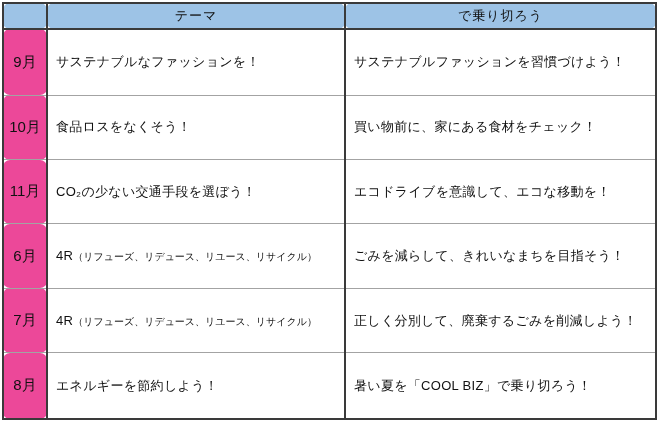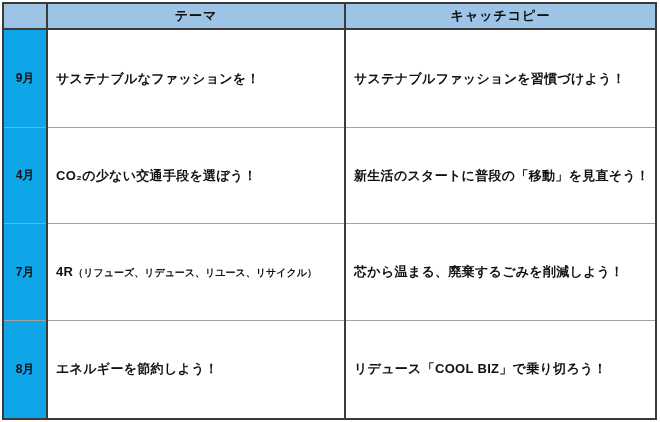"テーマ" th, td { border-radius: none -> 7px; font-weight: bold -> normal }
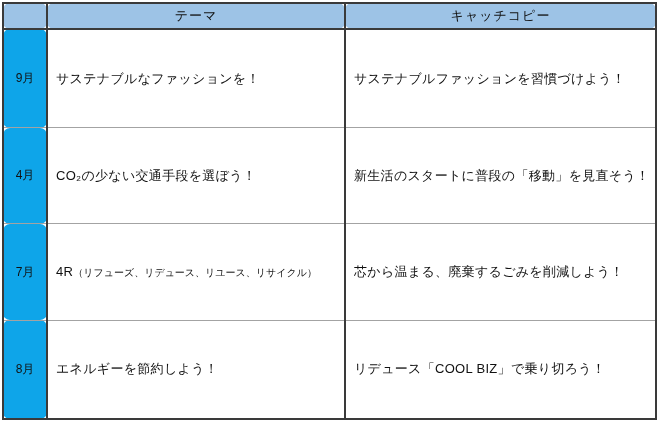"キャッチコピー" th { text: キャッチコピー -> で乗り切ろう }
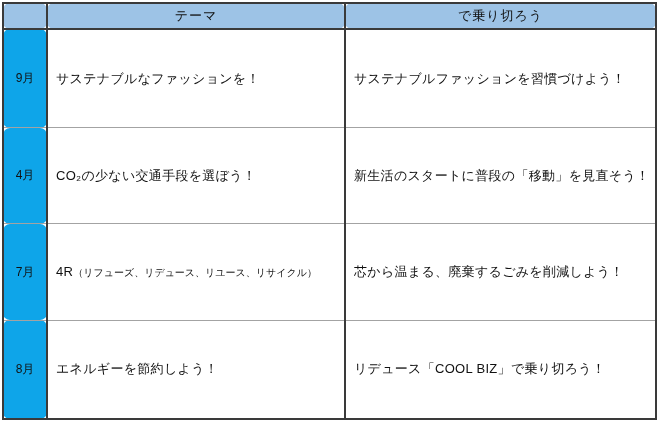"9月" tbody th.month-cell { background: #0ea5e9 -> #ec4899; font-size: 12px -> 15px }
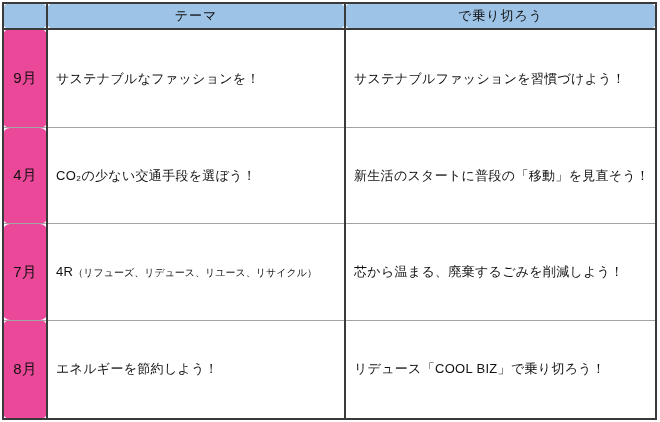"10月" tr { html: none -> <tr> <th>10月</th> <td><span>食品ロスをなくそう！</span></td> <td>買い物前に、家にある食材をチェック！</td> </tr> }
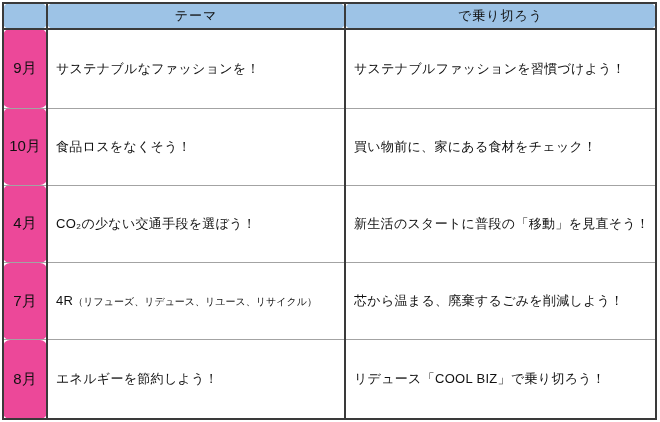"11月" tr { html: none -> <tr> <th>11月</th> <td><span>CO₂の少ない交通手段を選ぼう！</span></td> <td>エコドライブを意識して、エコな移動を！</td> </tr> }
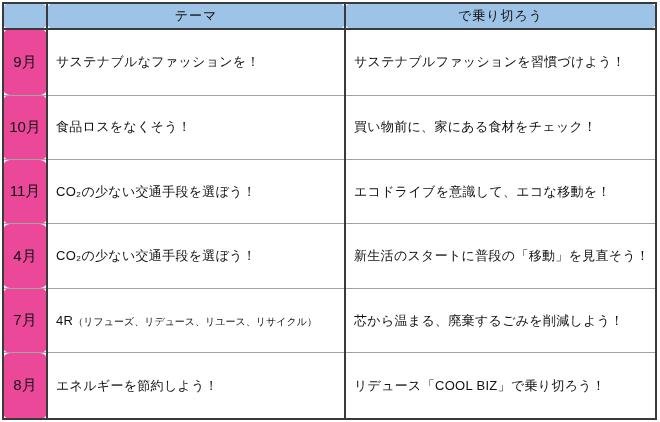"4月" tr { html: <tr> <th>4月</th> <td><span>CO₂の少ない交通手段を選ぼう！</span></td> <td>新生活のスタートに普段の「移動」を見直そう！</td> </tr> -> none }
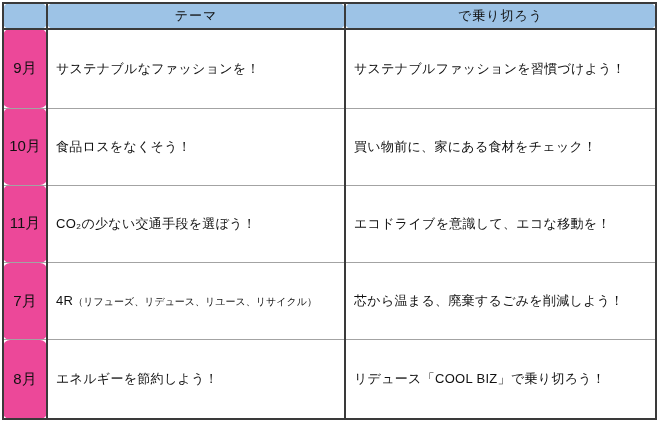"6月" tr { html: none -> <tr> <th>6月</th> <td><span>4R</span><span>（リフューズ、リデュース、リユース、リサイクル）</span></td> <td>ごみを減らして、きれいなまちを目指そう！</td> </tr> }
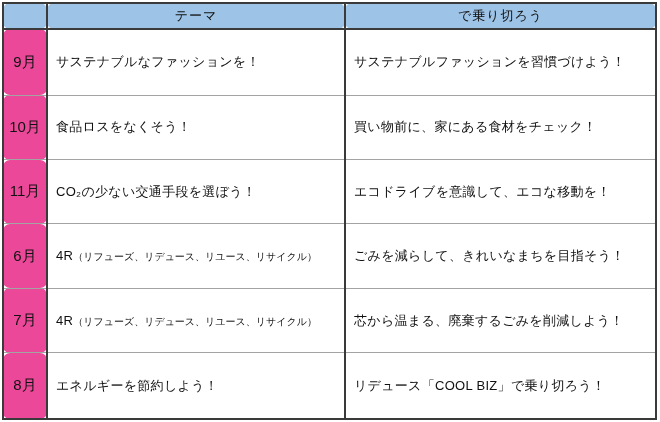"芯から温まる、廃棄するごみを削減しよう！" td.copy-cell { text: 芯から温まる -> 正しく分別して }
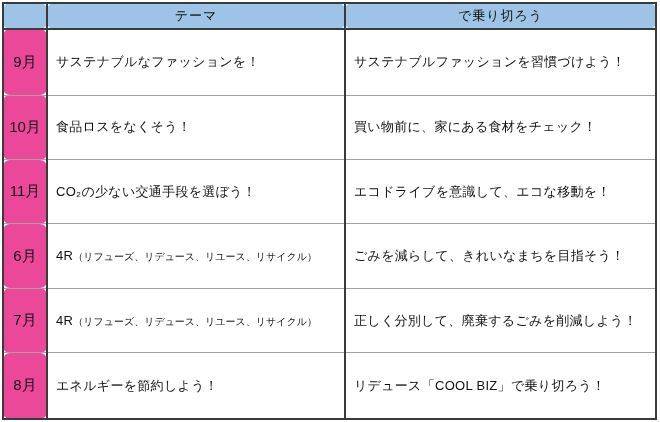"リデュース「COOL BIZ」で乗り切ろう！" td.copy-cell { text: リデュース -> 暑い夏を }
